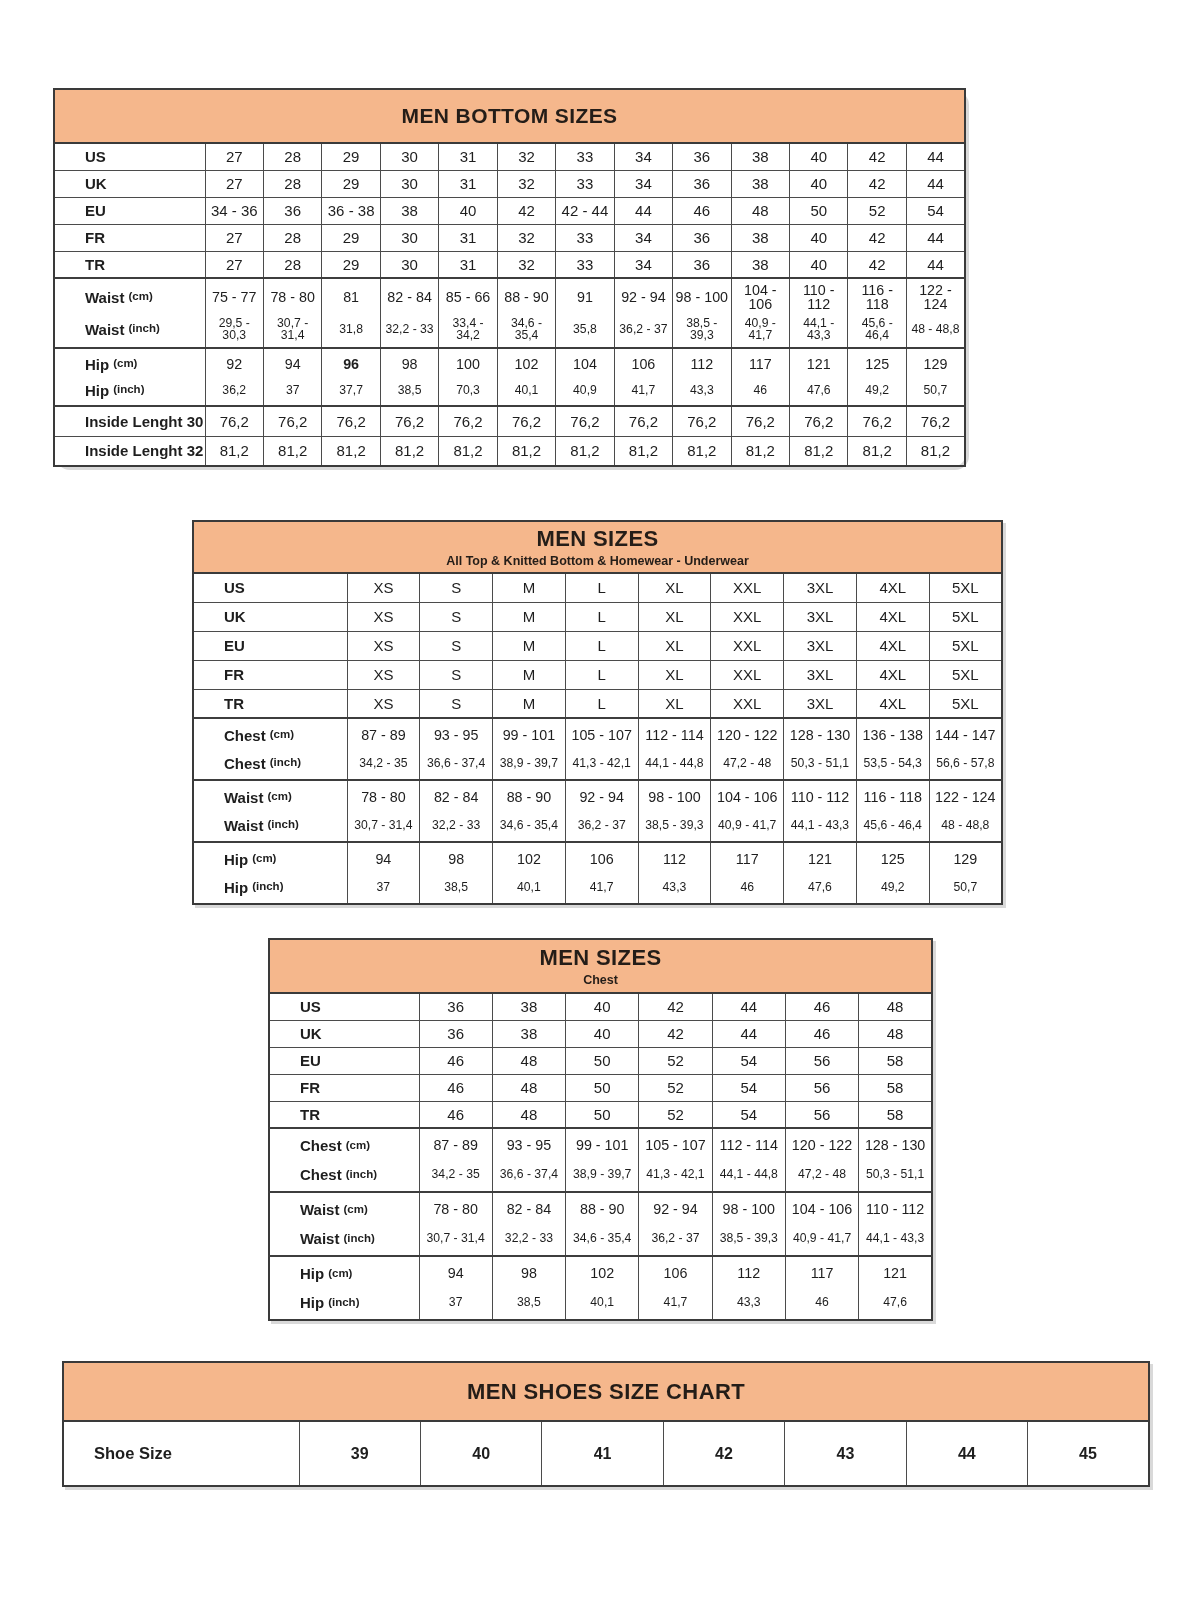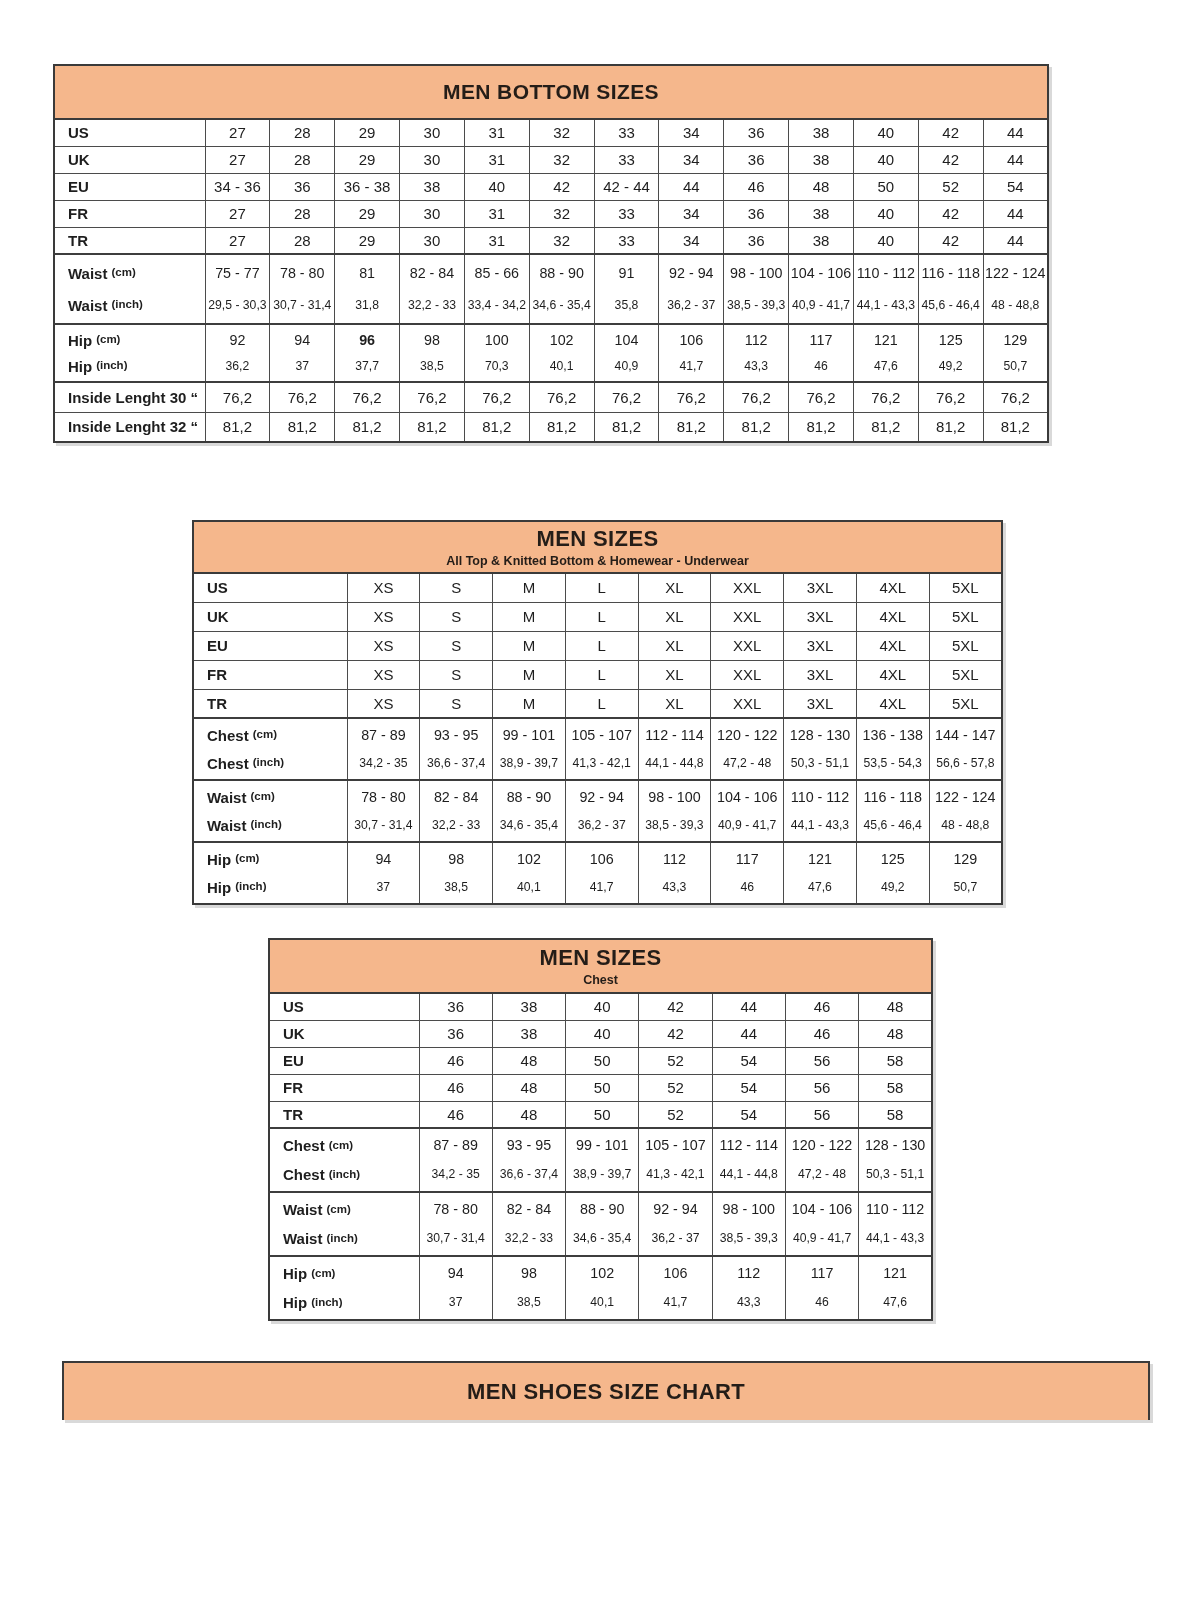"MEN BOTTOM SIZES" section.size-table { border-radius: none -> 14px; top: 64px -> 88px; width: 996px -> 913px }
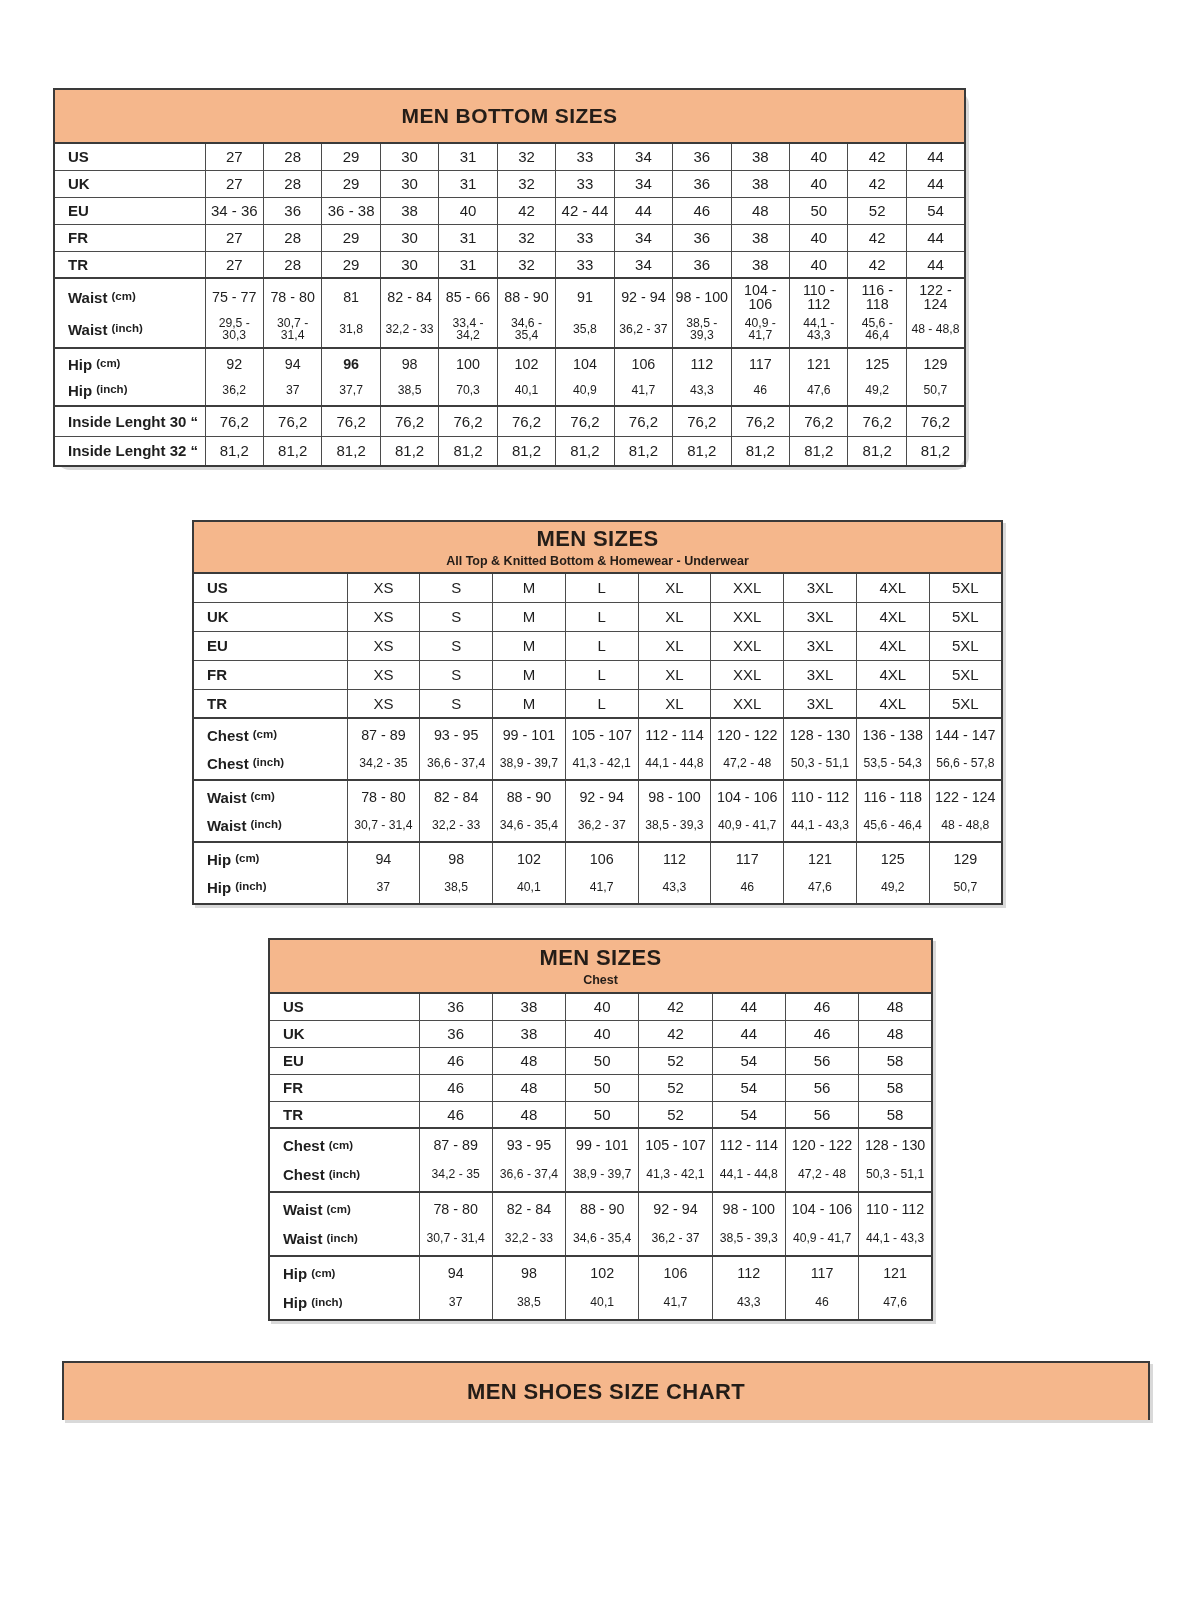"US" .label-cell { padding-left: 13px -> 30px }
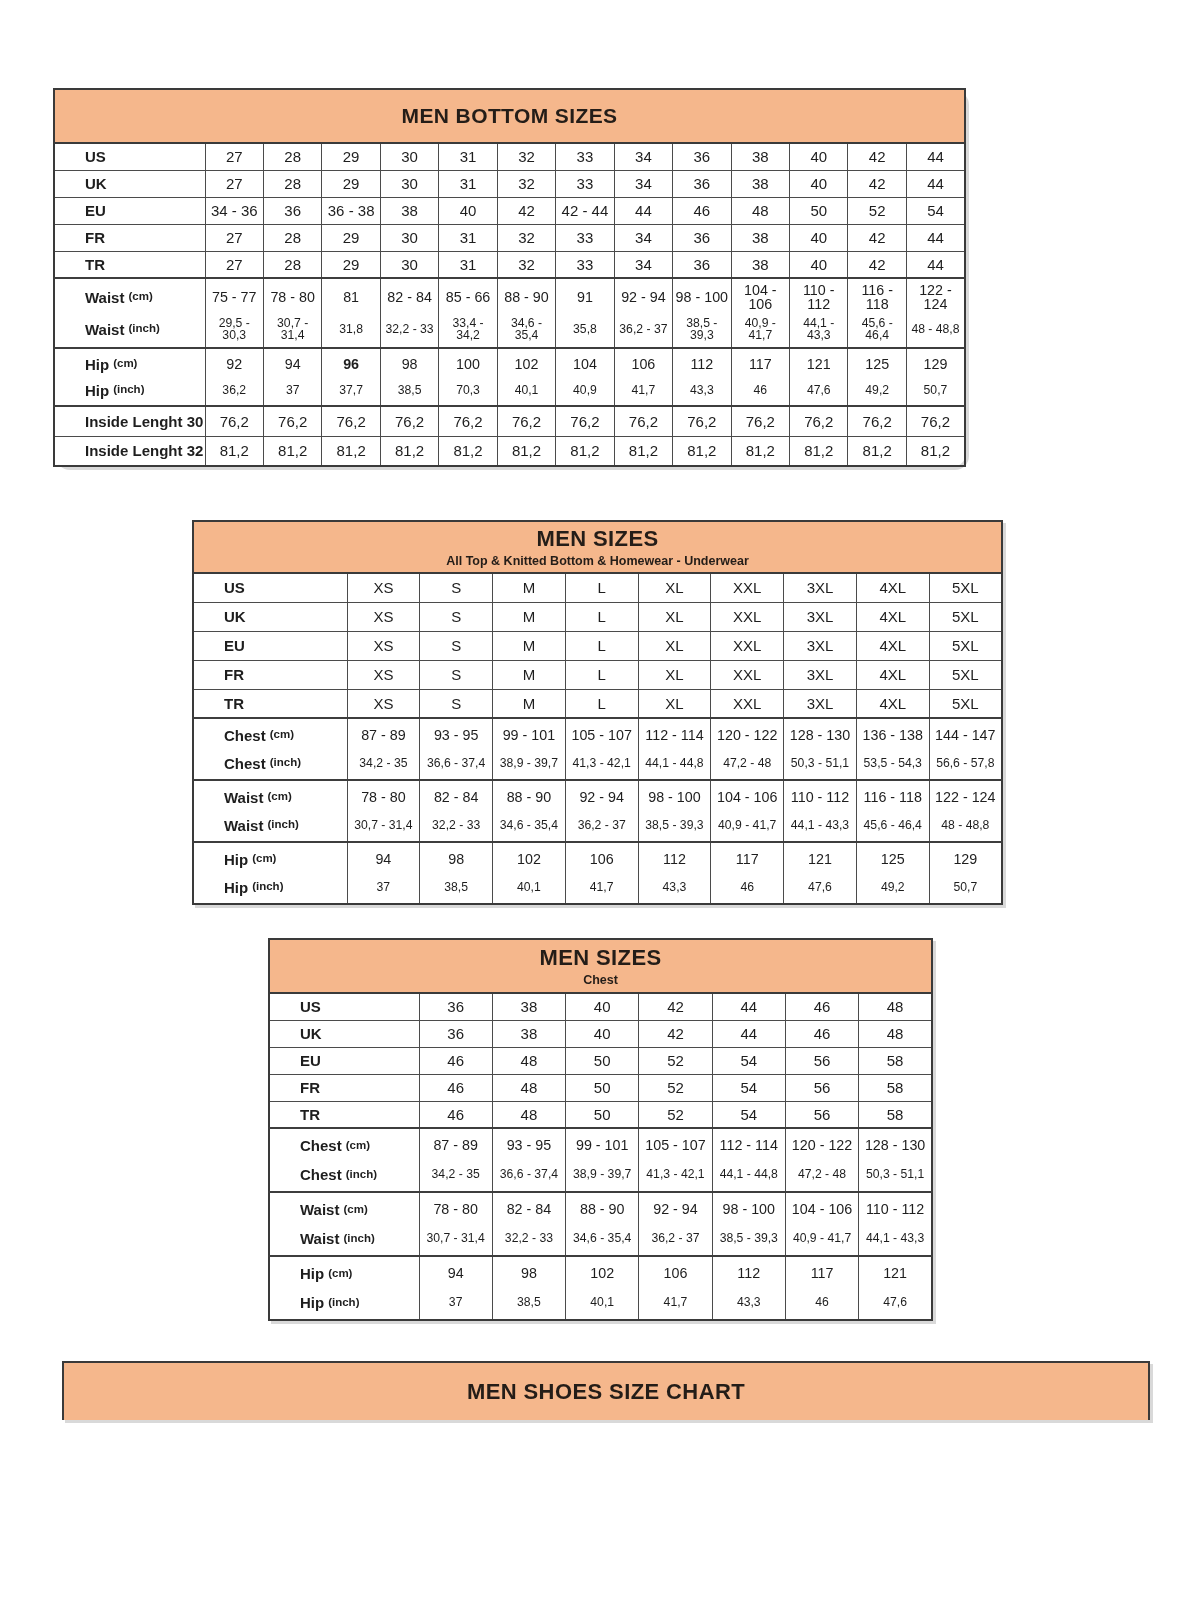"Shoe Size" tr.cells-bold { html: none -> <tr> <td> <div> <span>Shoe Size</span> </div> </td> <td>39</td> <td>40</td> <td>41</td> <td>42</td> <td>43</td> <td>44</td> <td>45</td> </tr> }
